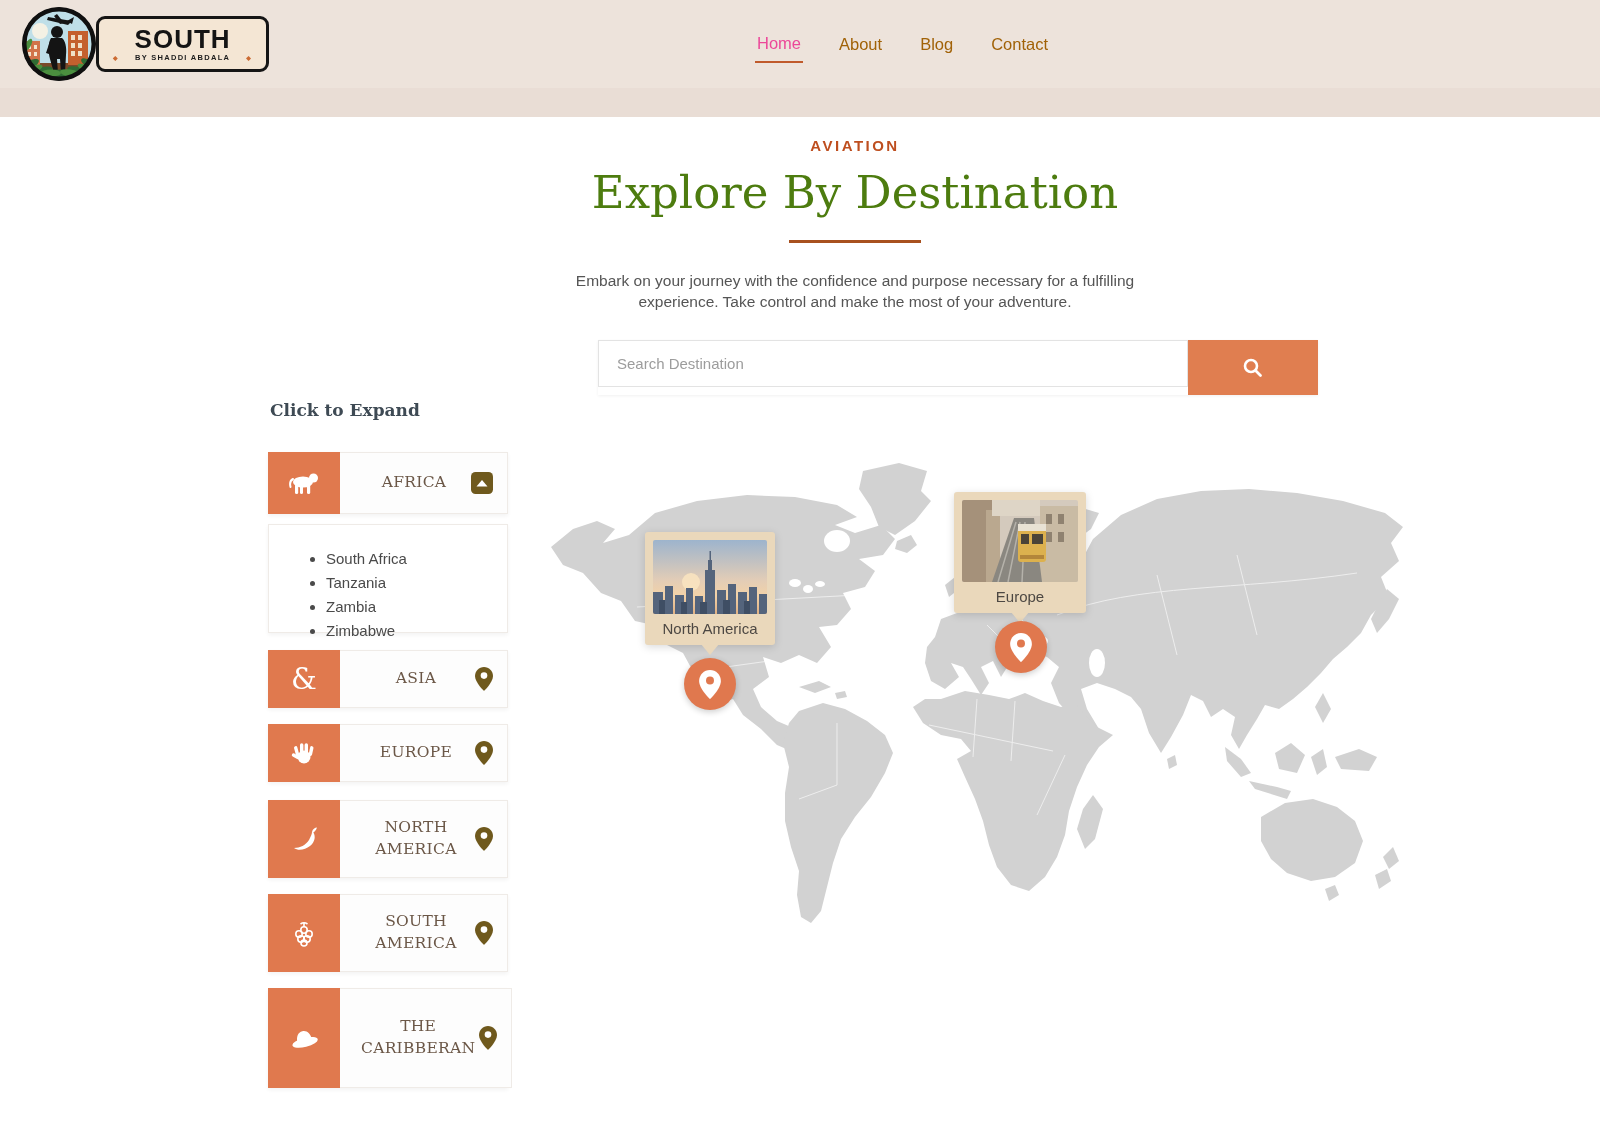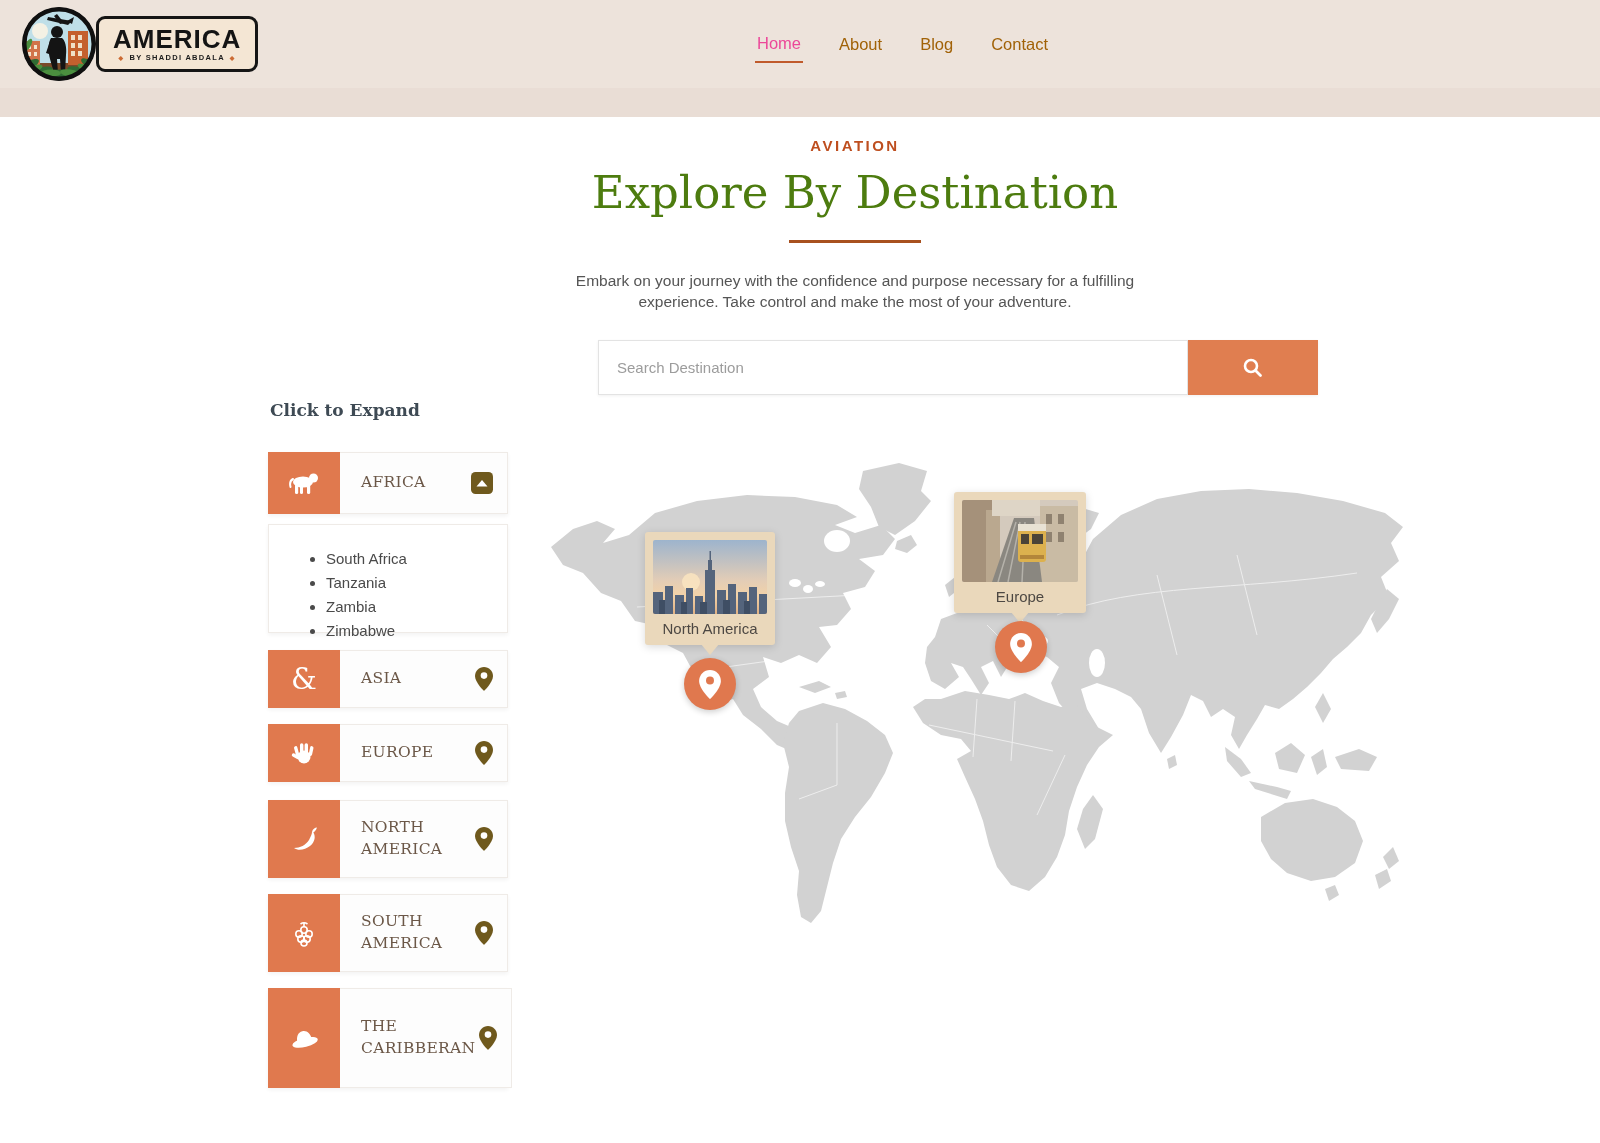"AMERICA" div.brandname { text: AMERICA -> SOUTH }
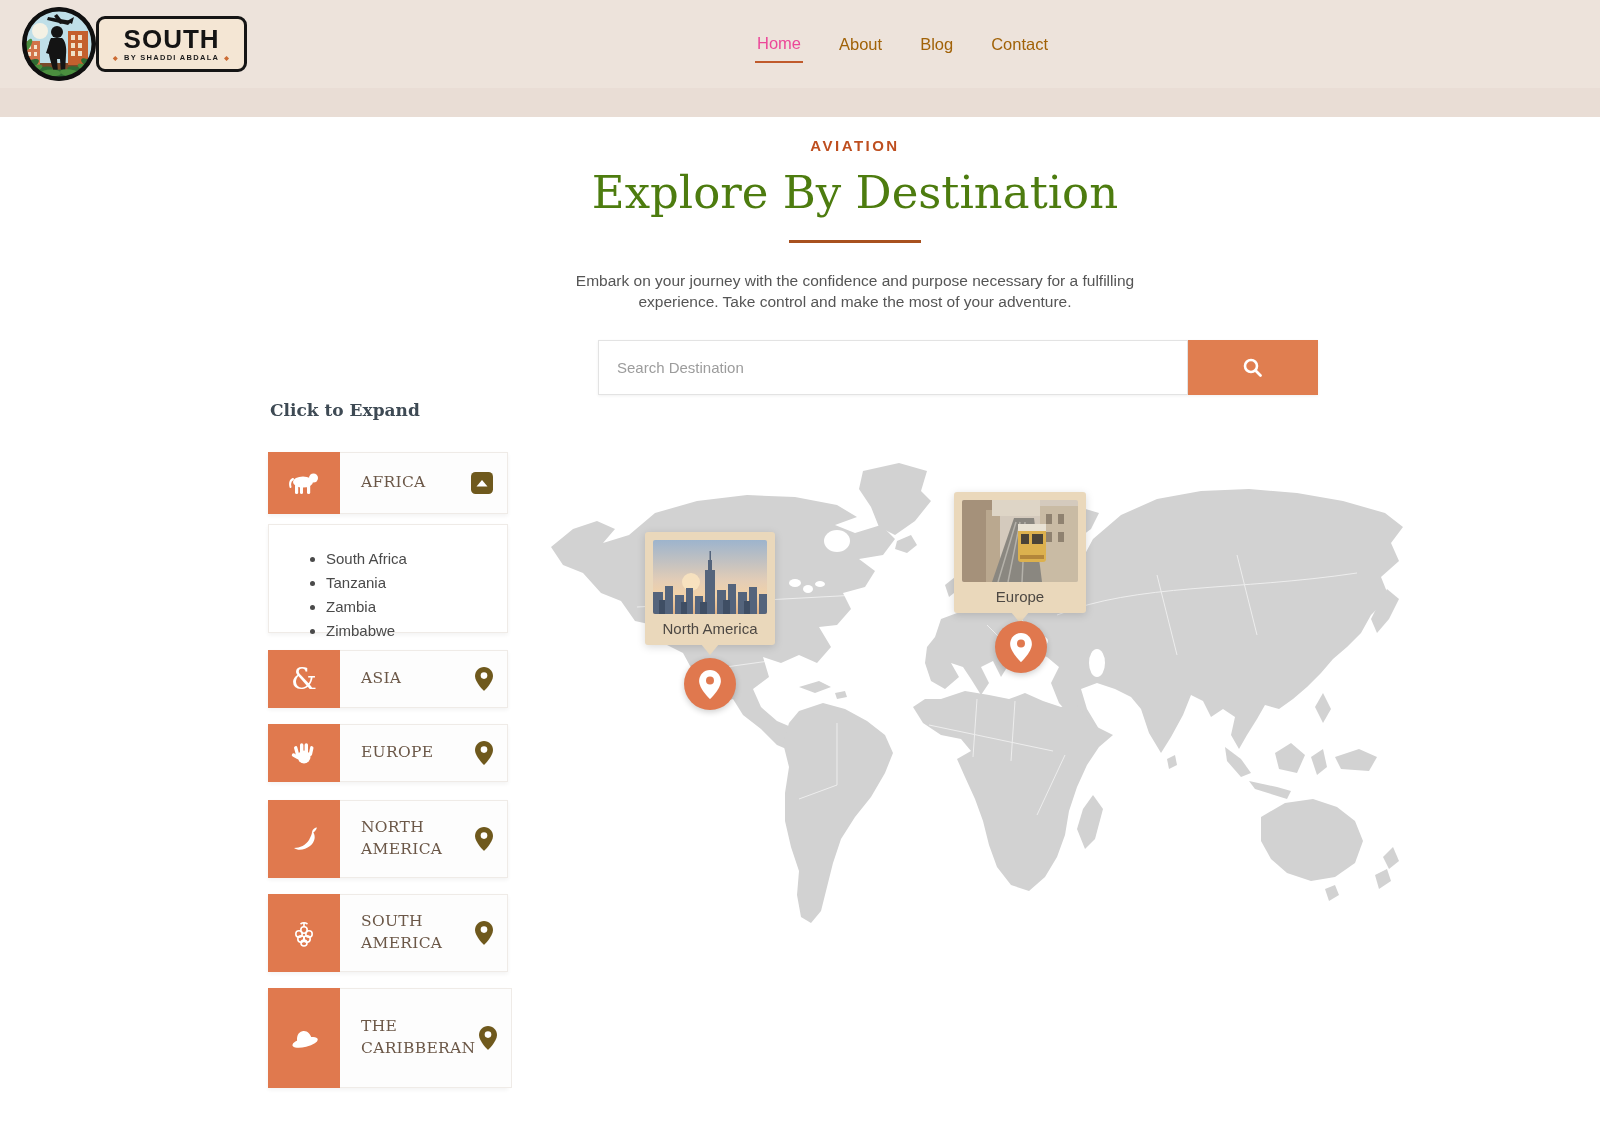"BY SHADDI ABDALA" .brandtag { gap: 5px -> 16px }
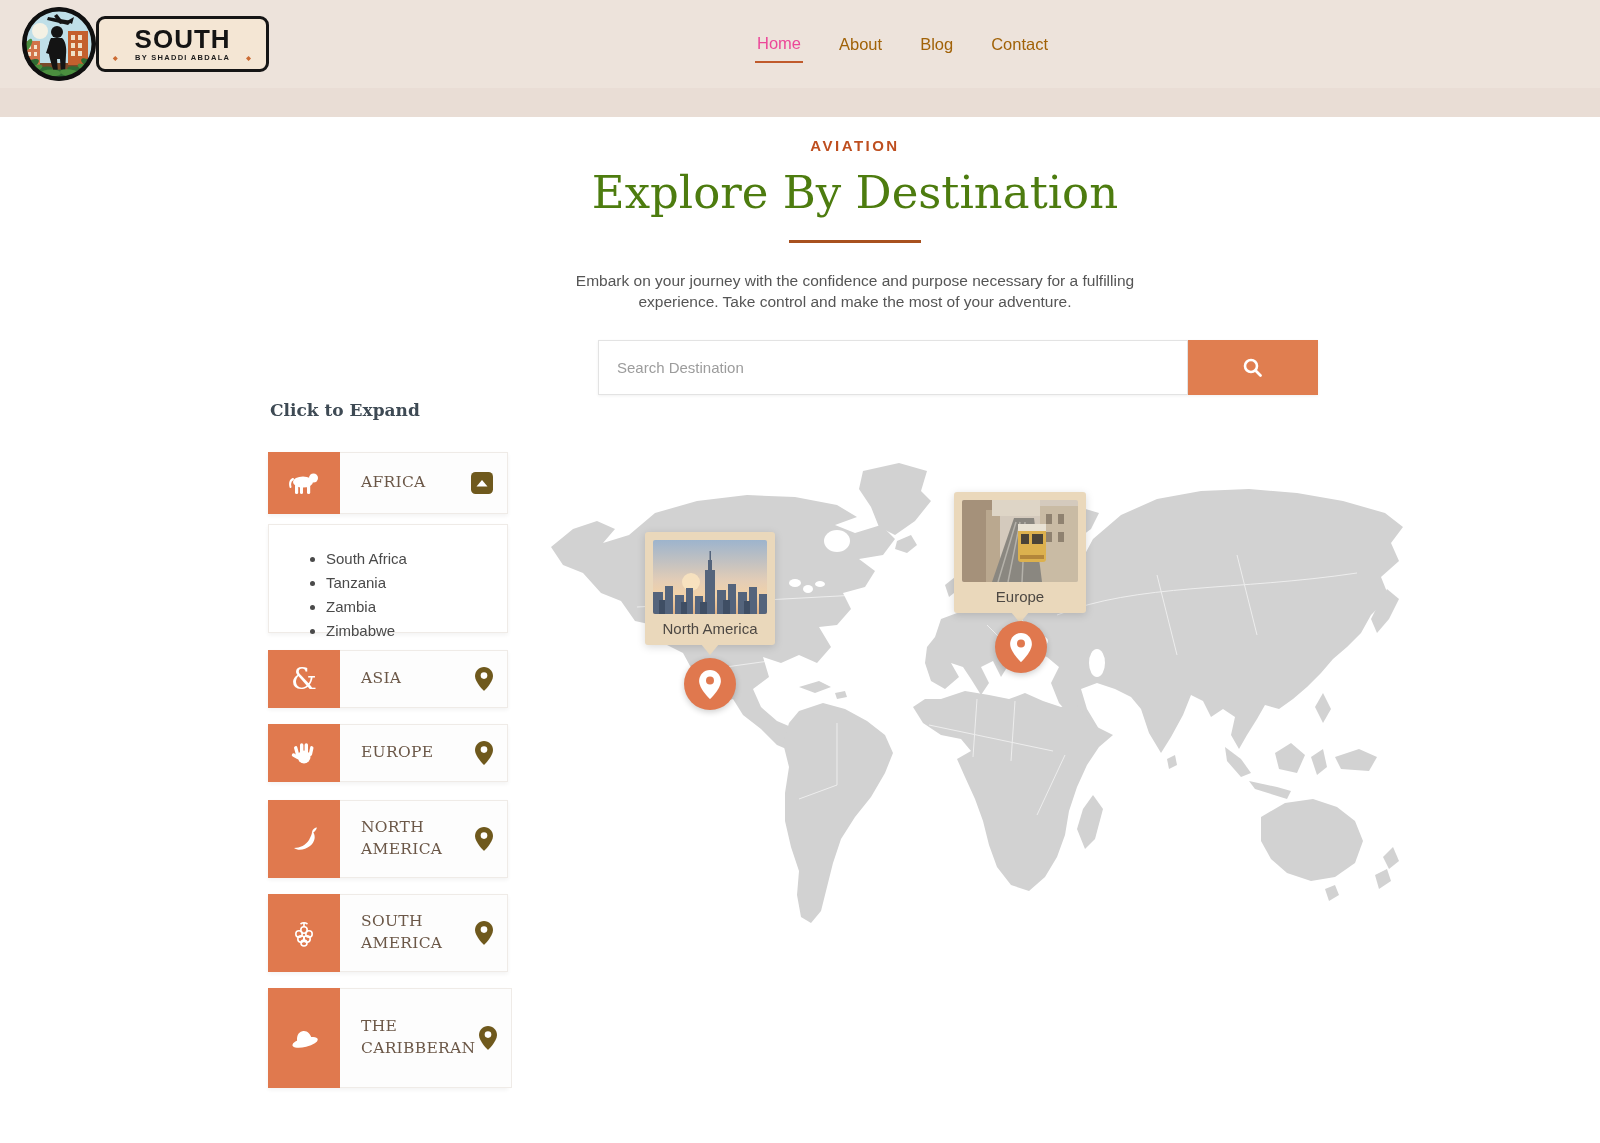"Search Destination" .search-input { height: 55px -> 47px }
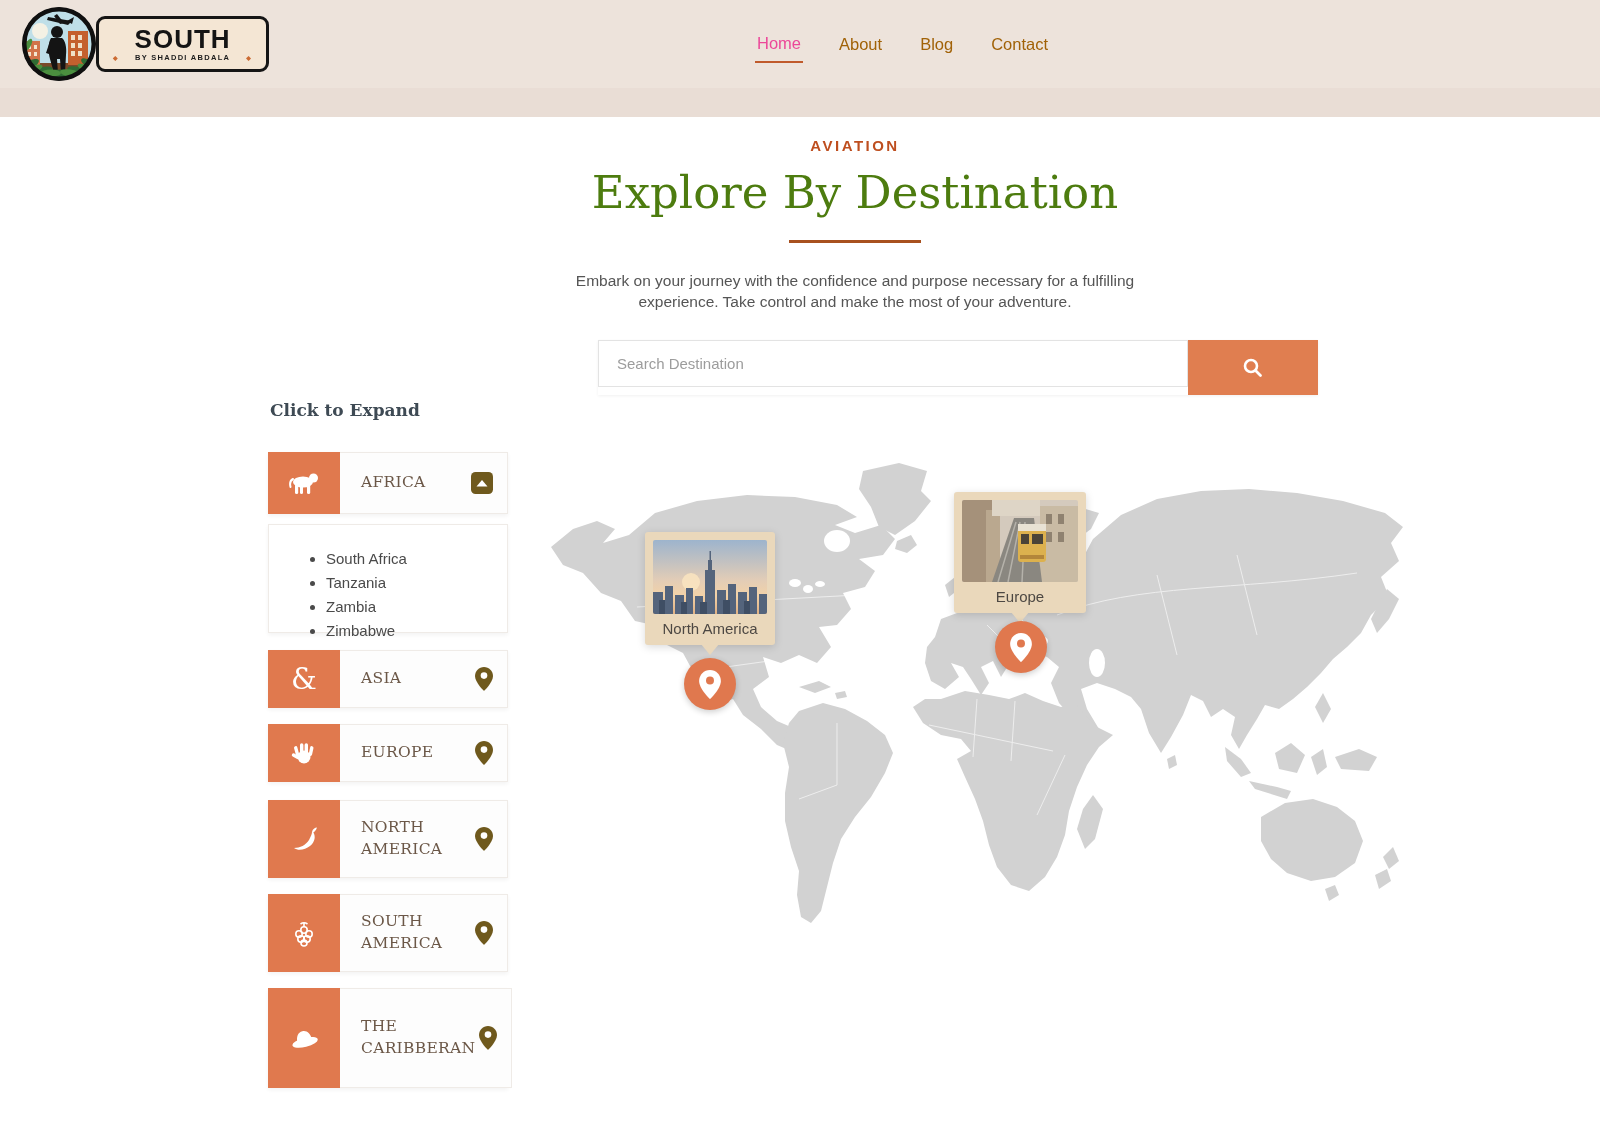"AFRICA" .row { text-align: none -> center }
